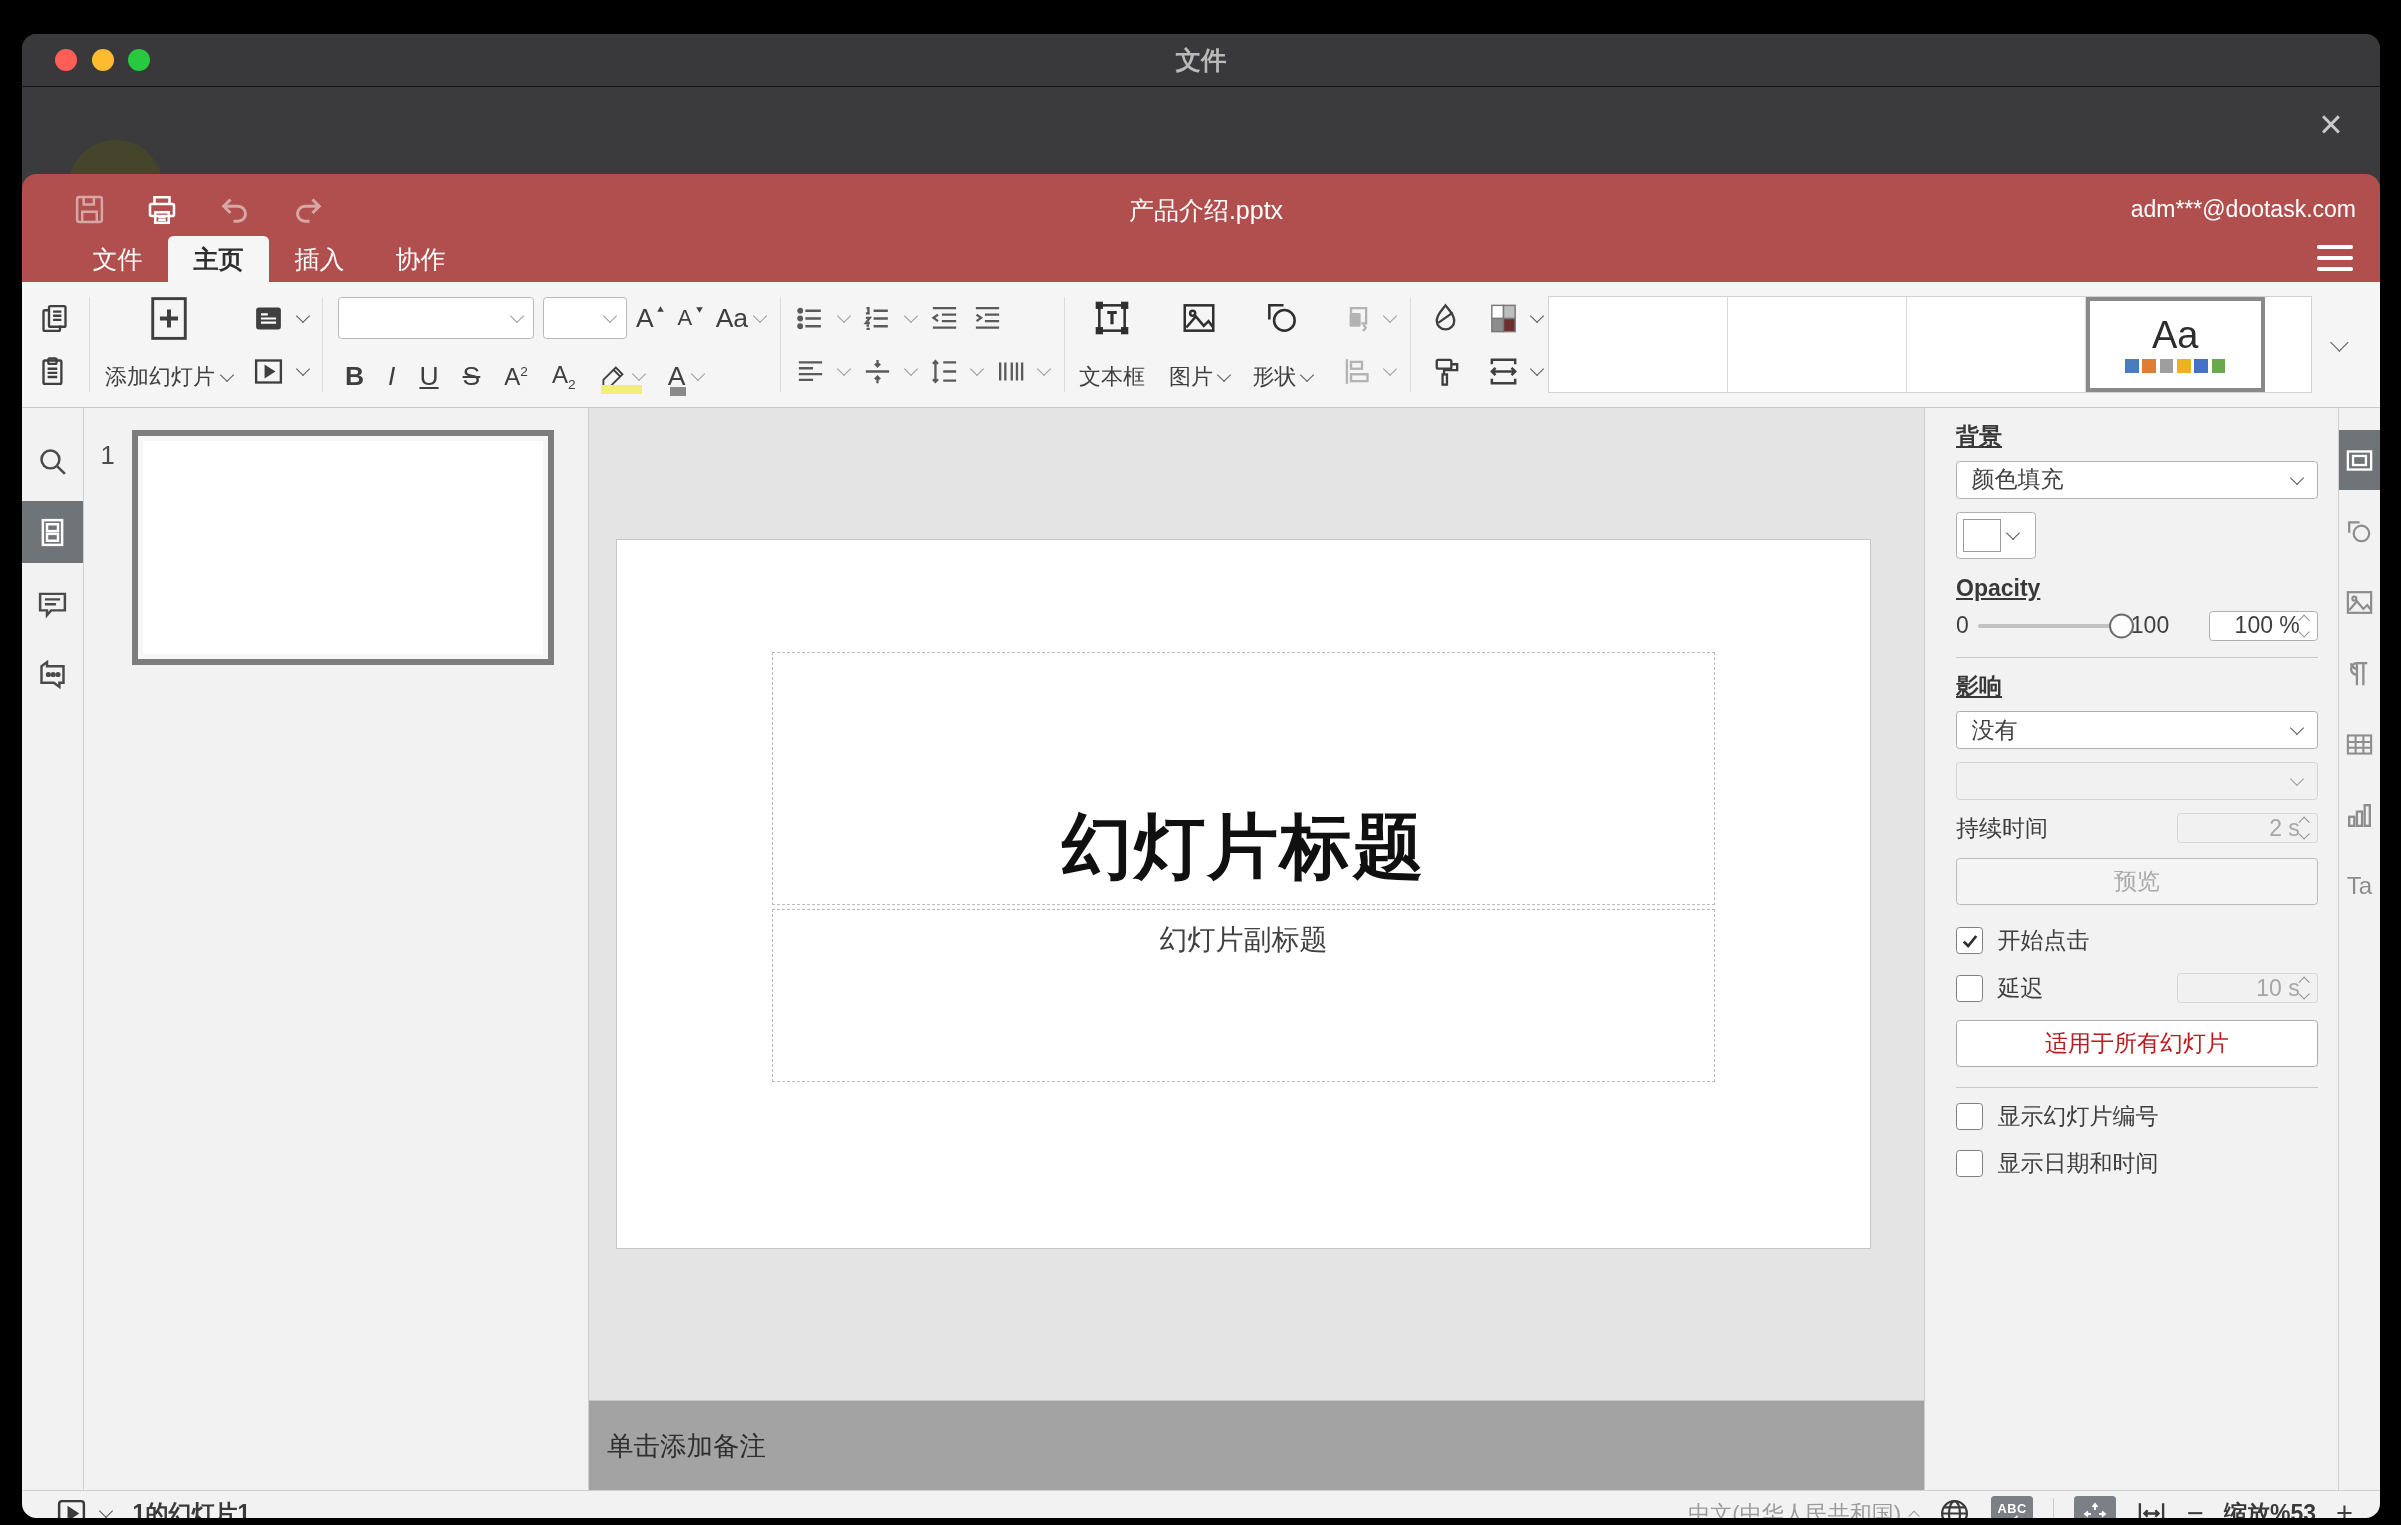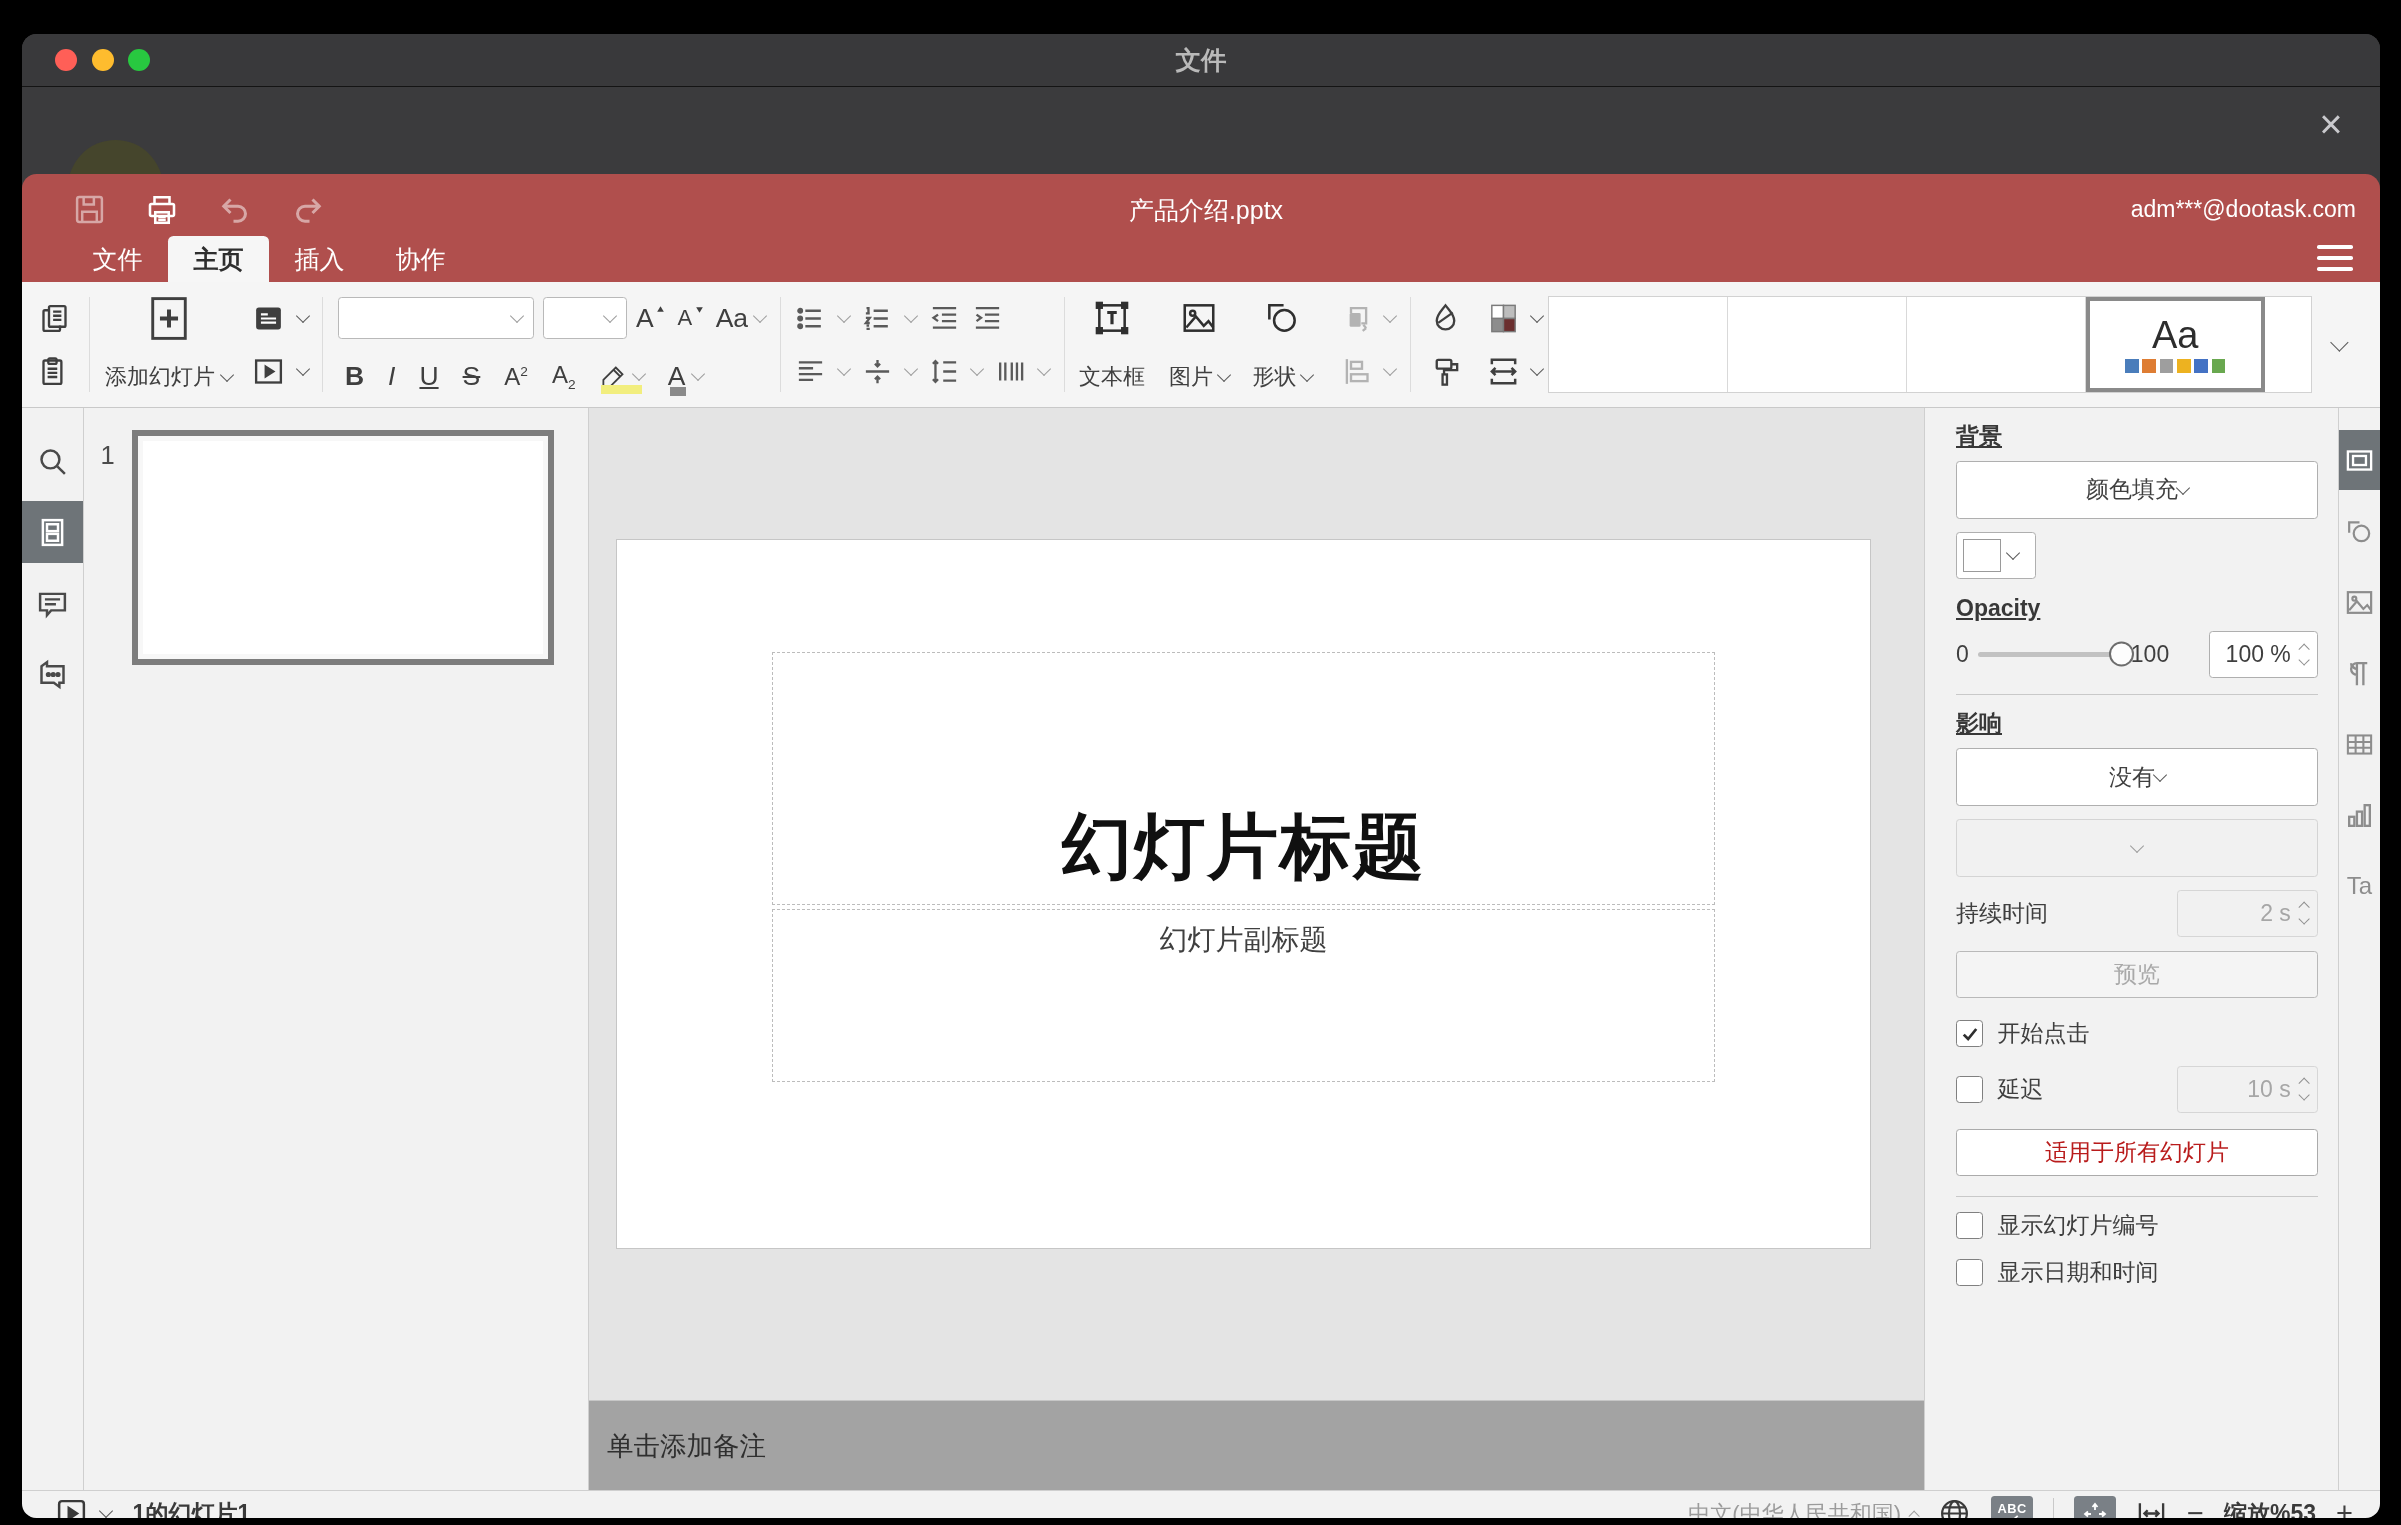"颜色填充" .p-select { height: 58px -> 38px; justify-content: center -> space-between }
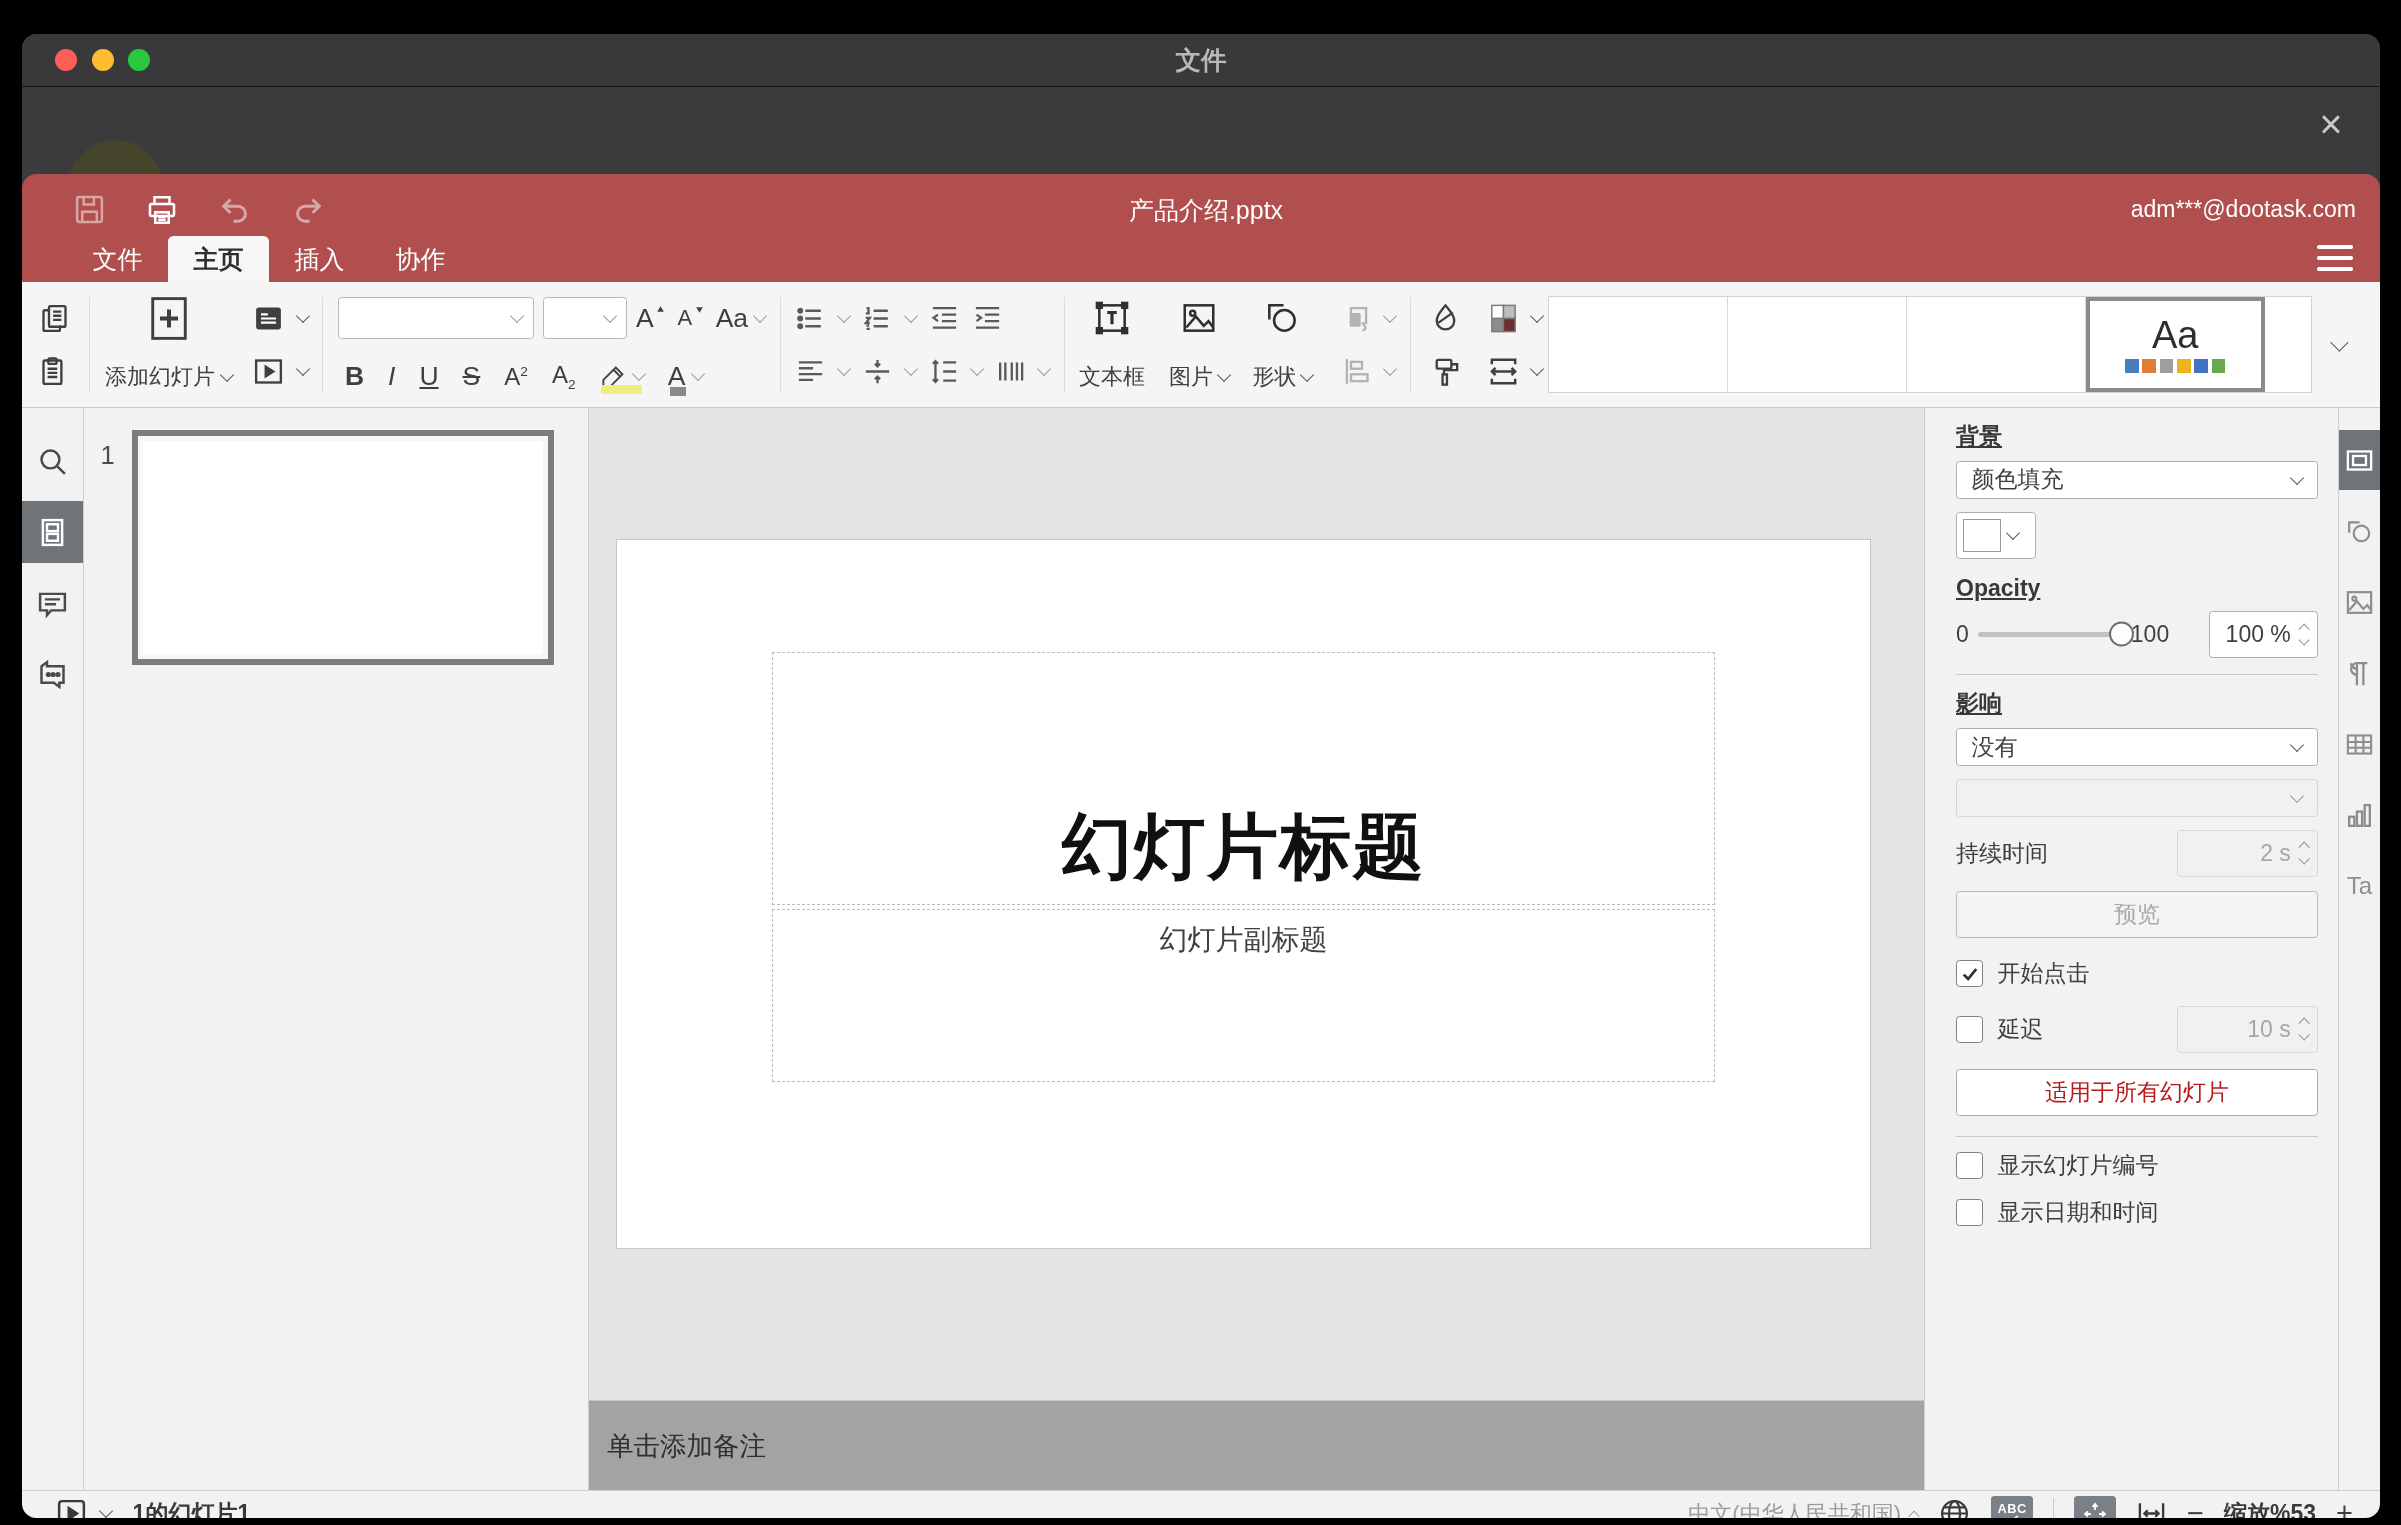"100 %" .numfield { gap: 9px -> none; height: 47px -> 30px }
